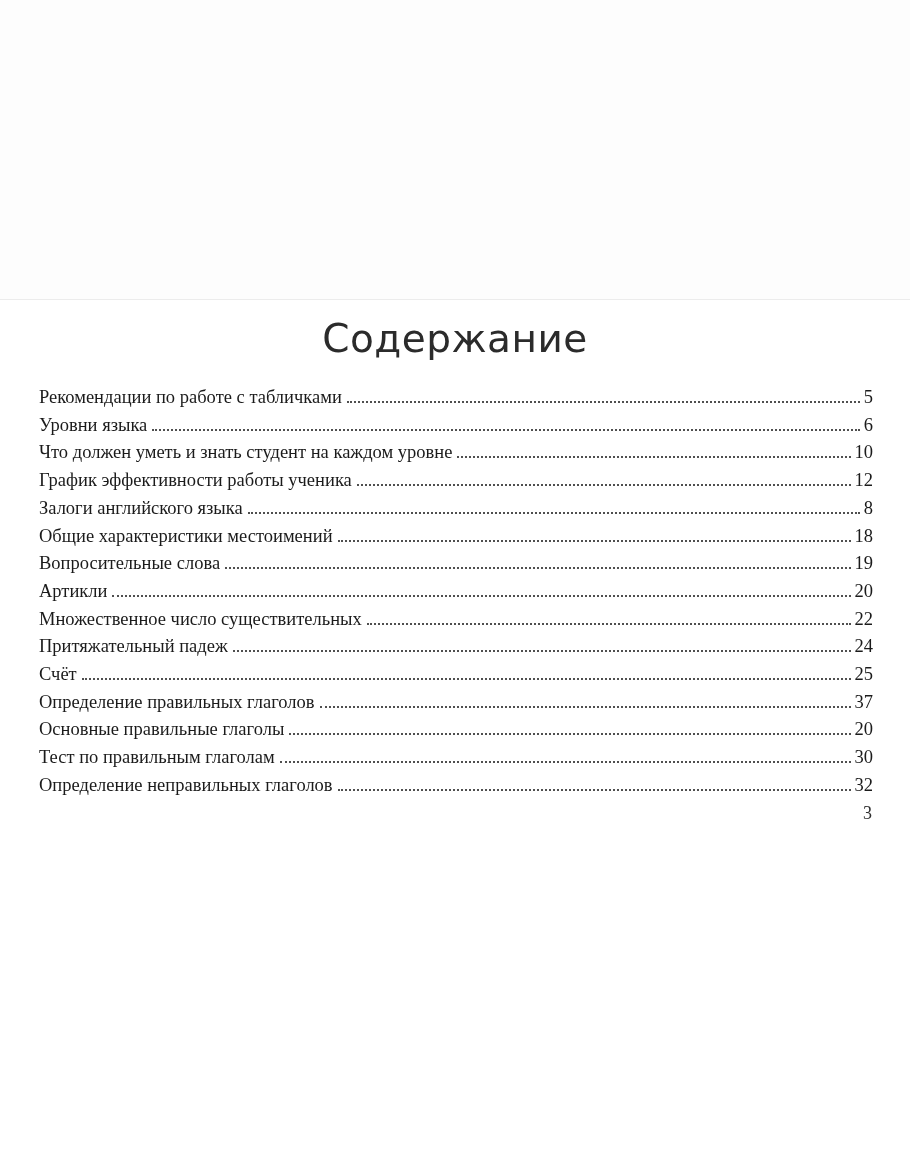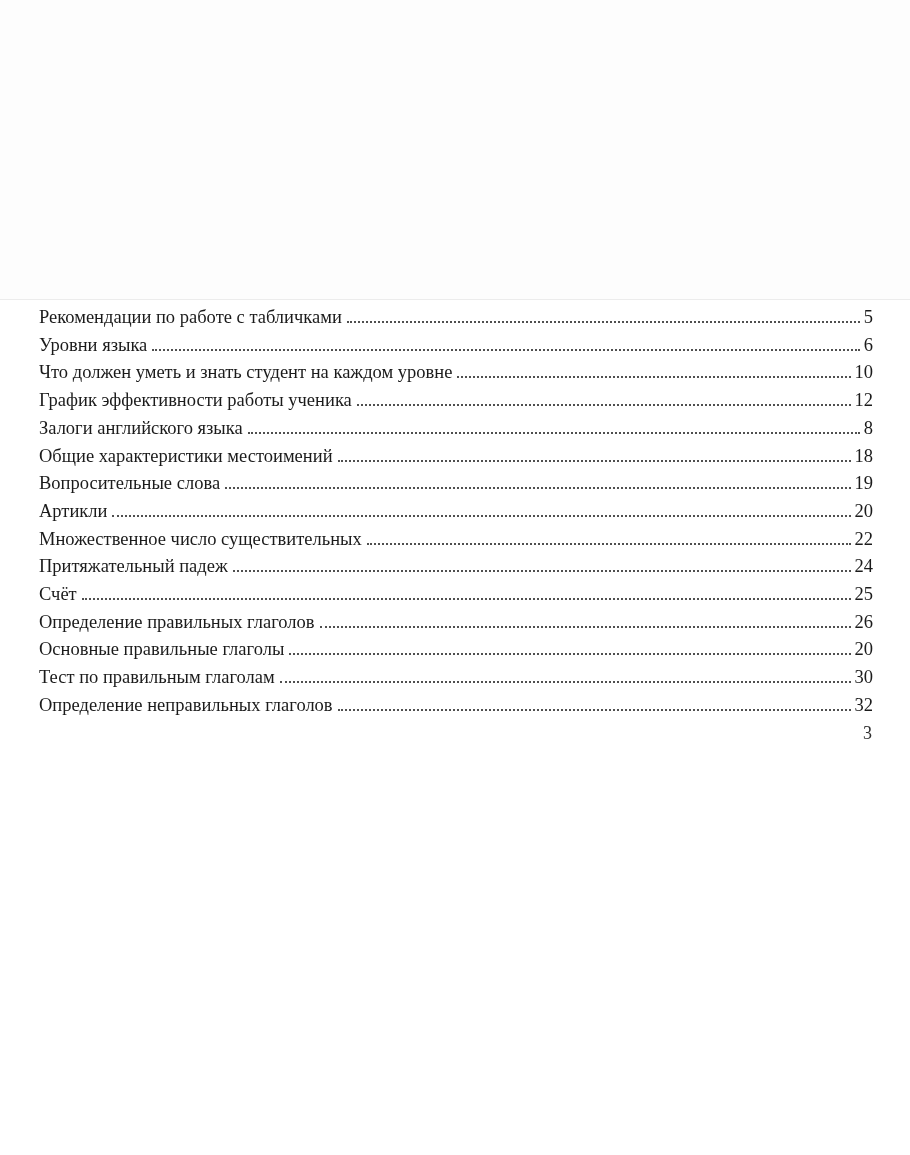"Содержание" div.doc-title { html: none -> <div>Содержание</div> }
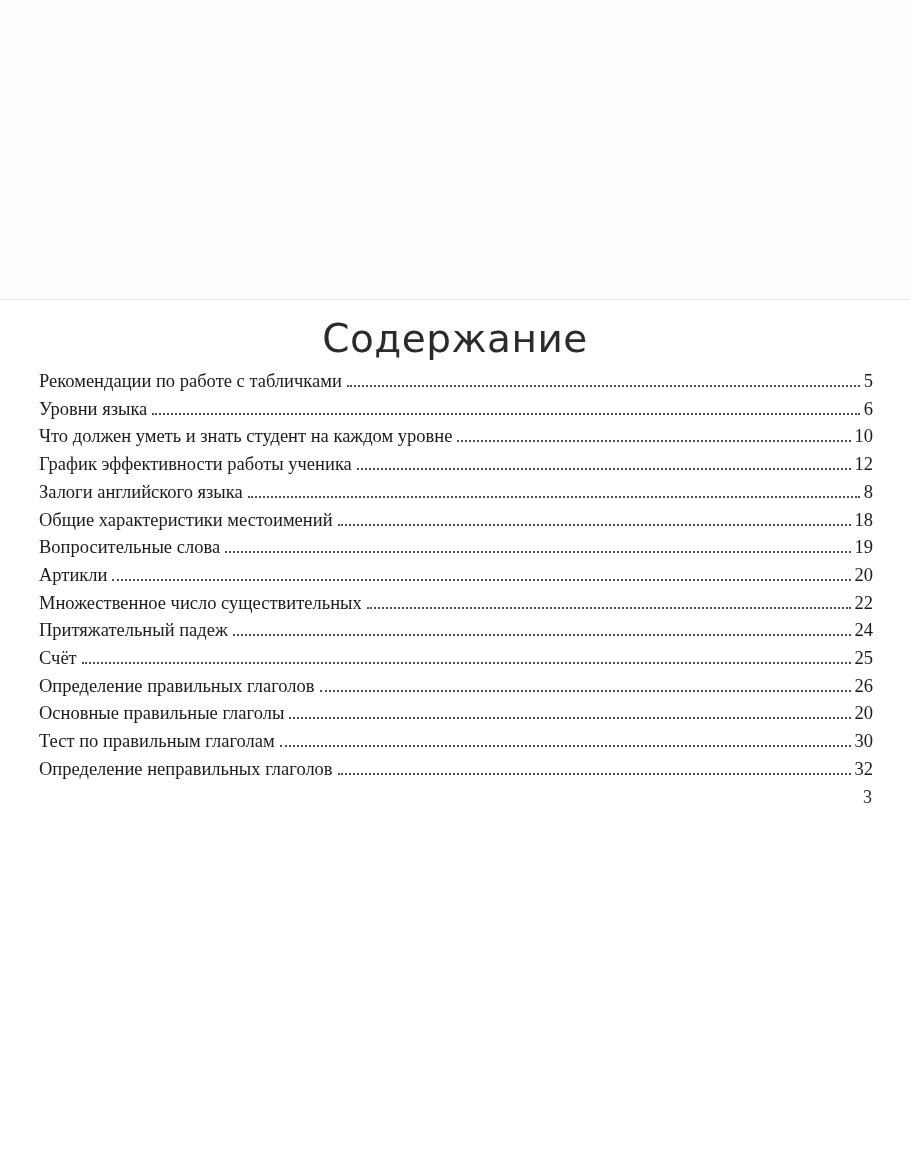"Рекомендации по работе с табличками" .toc { margin-top: 4px -> 20px }
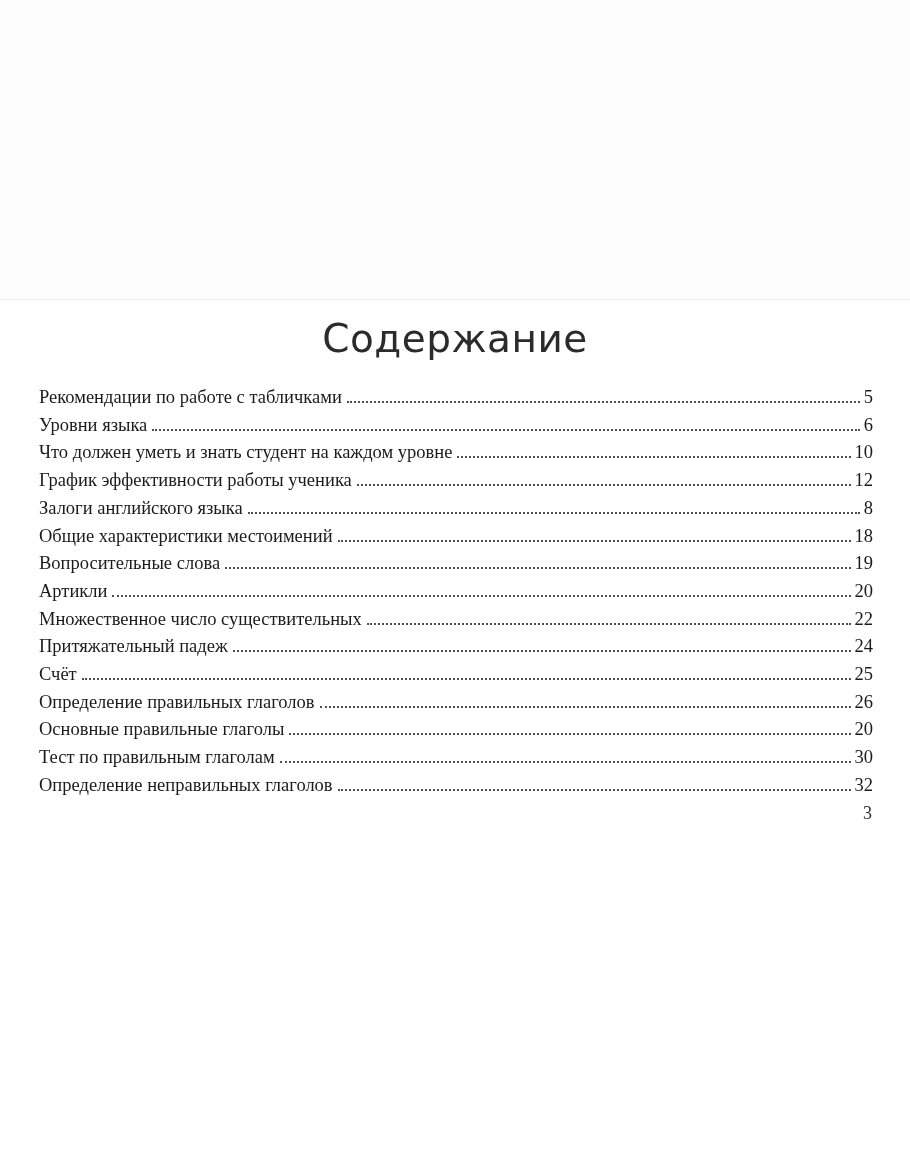"26" span.toc-page { text: 26 -> 37 }
